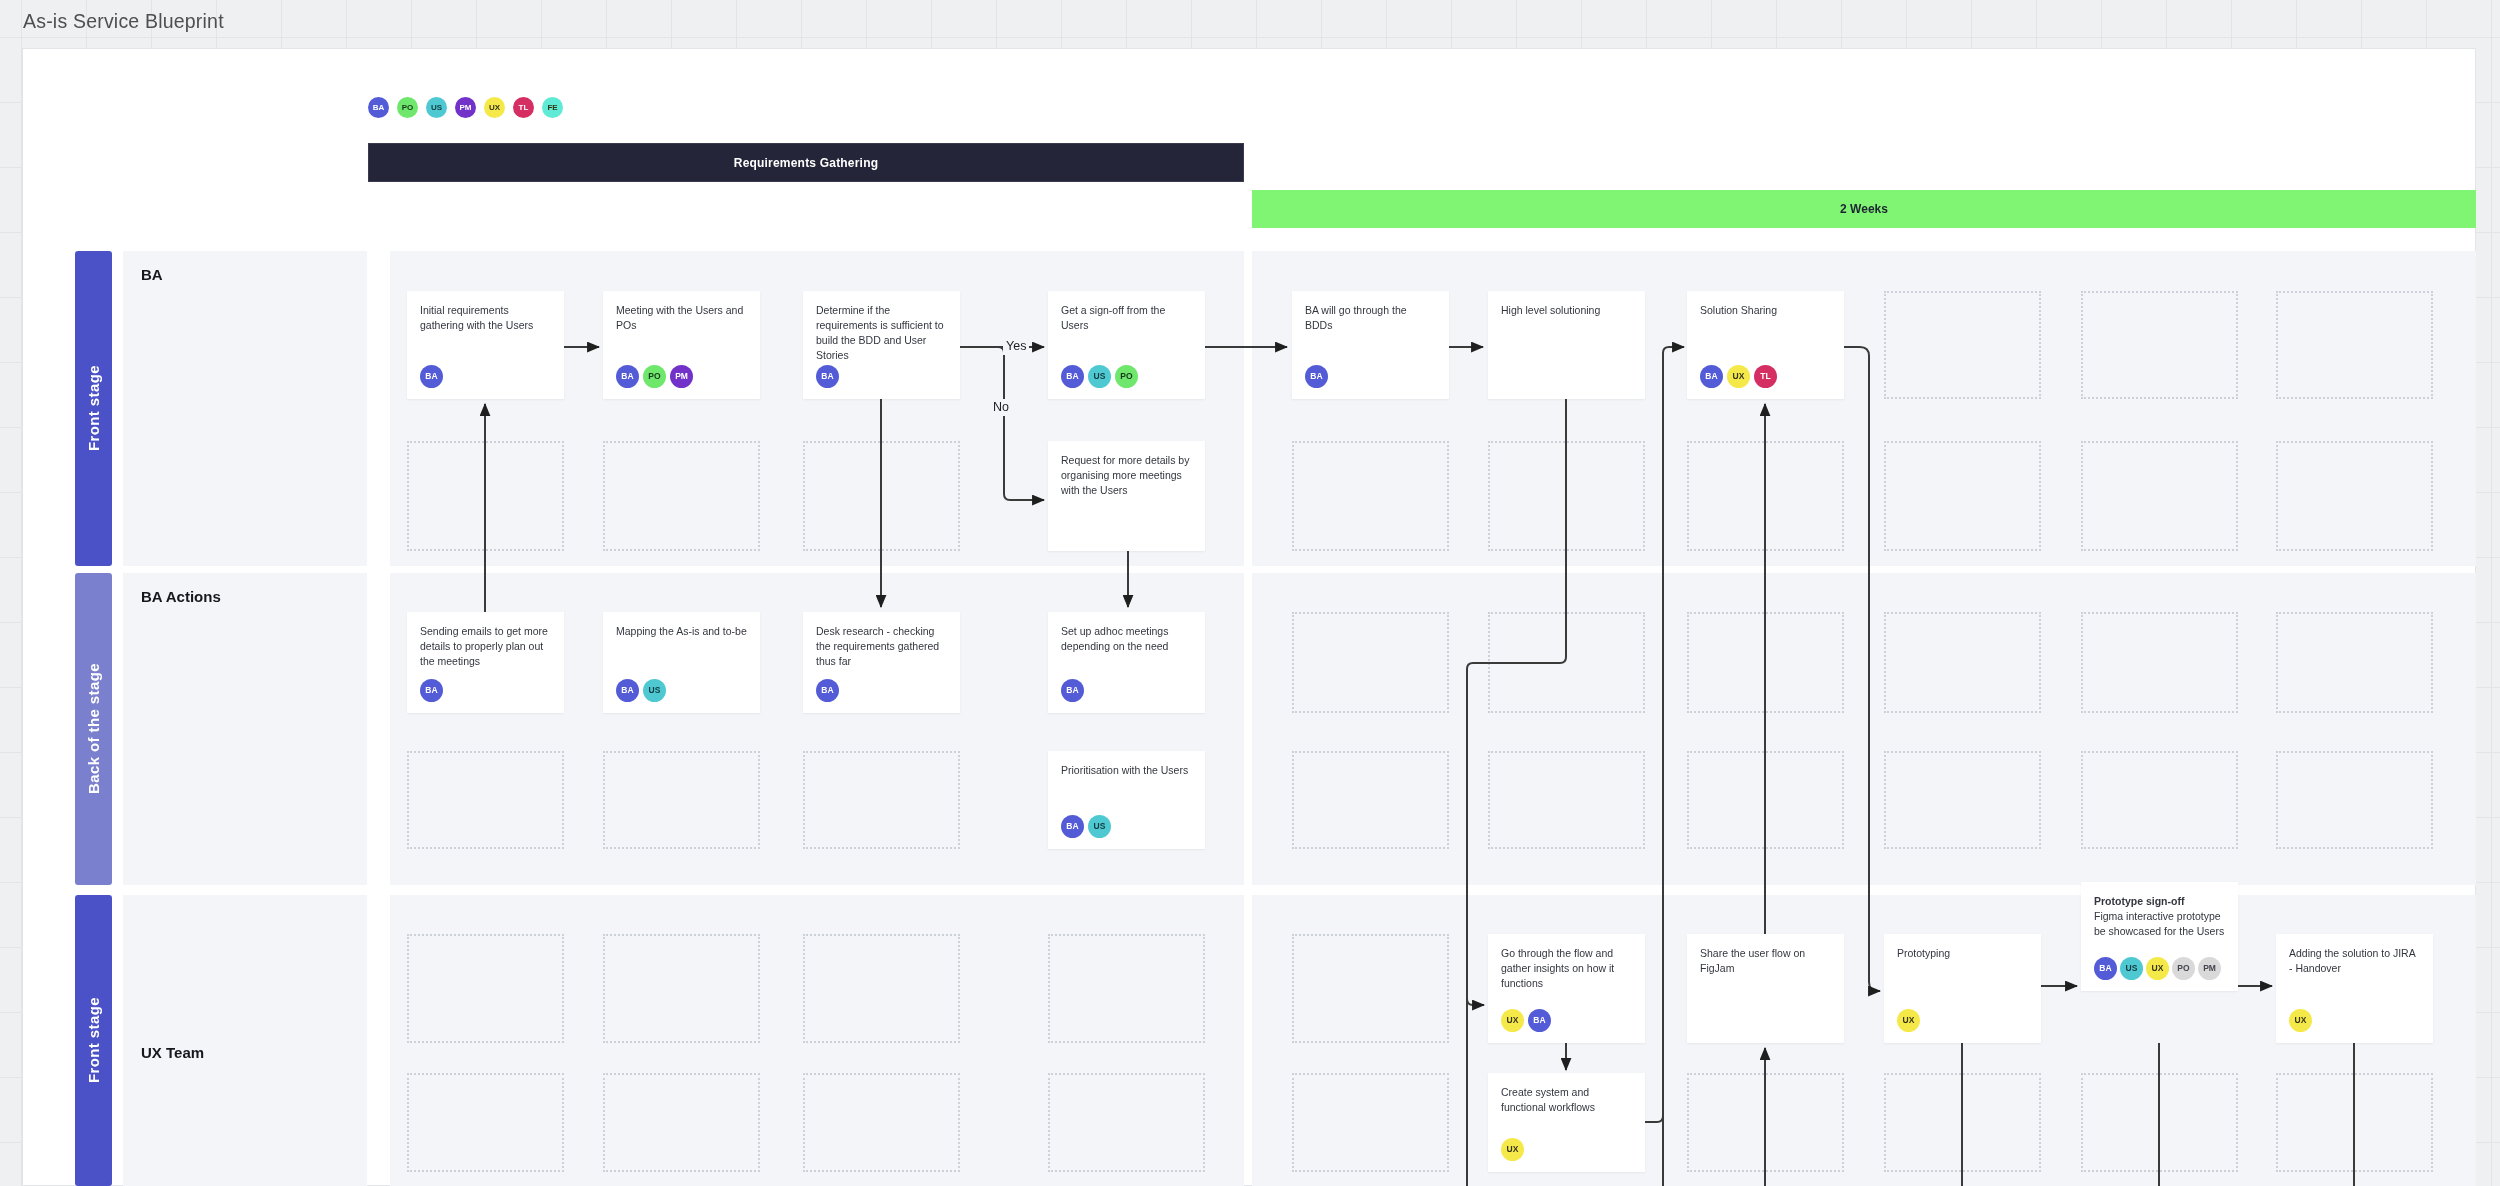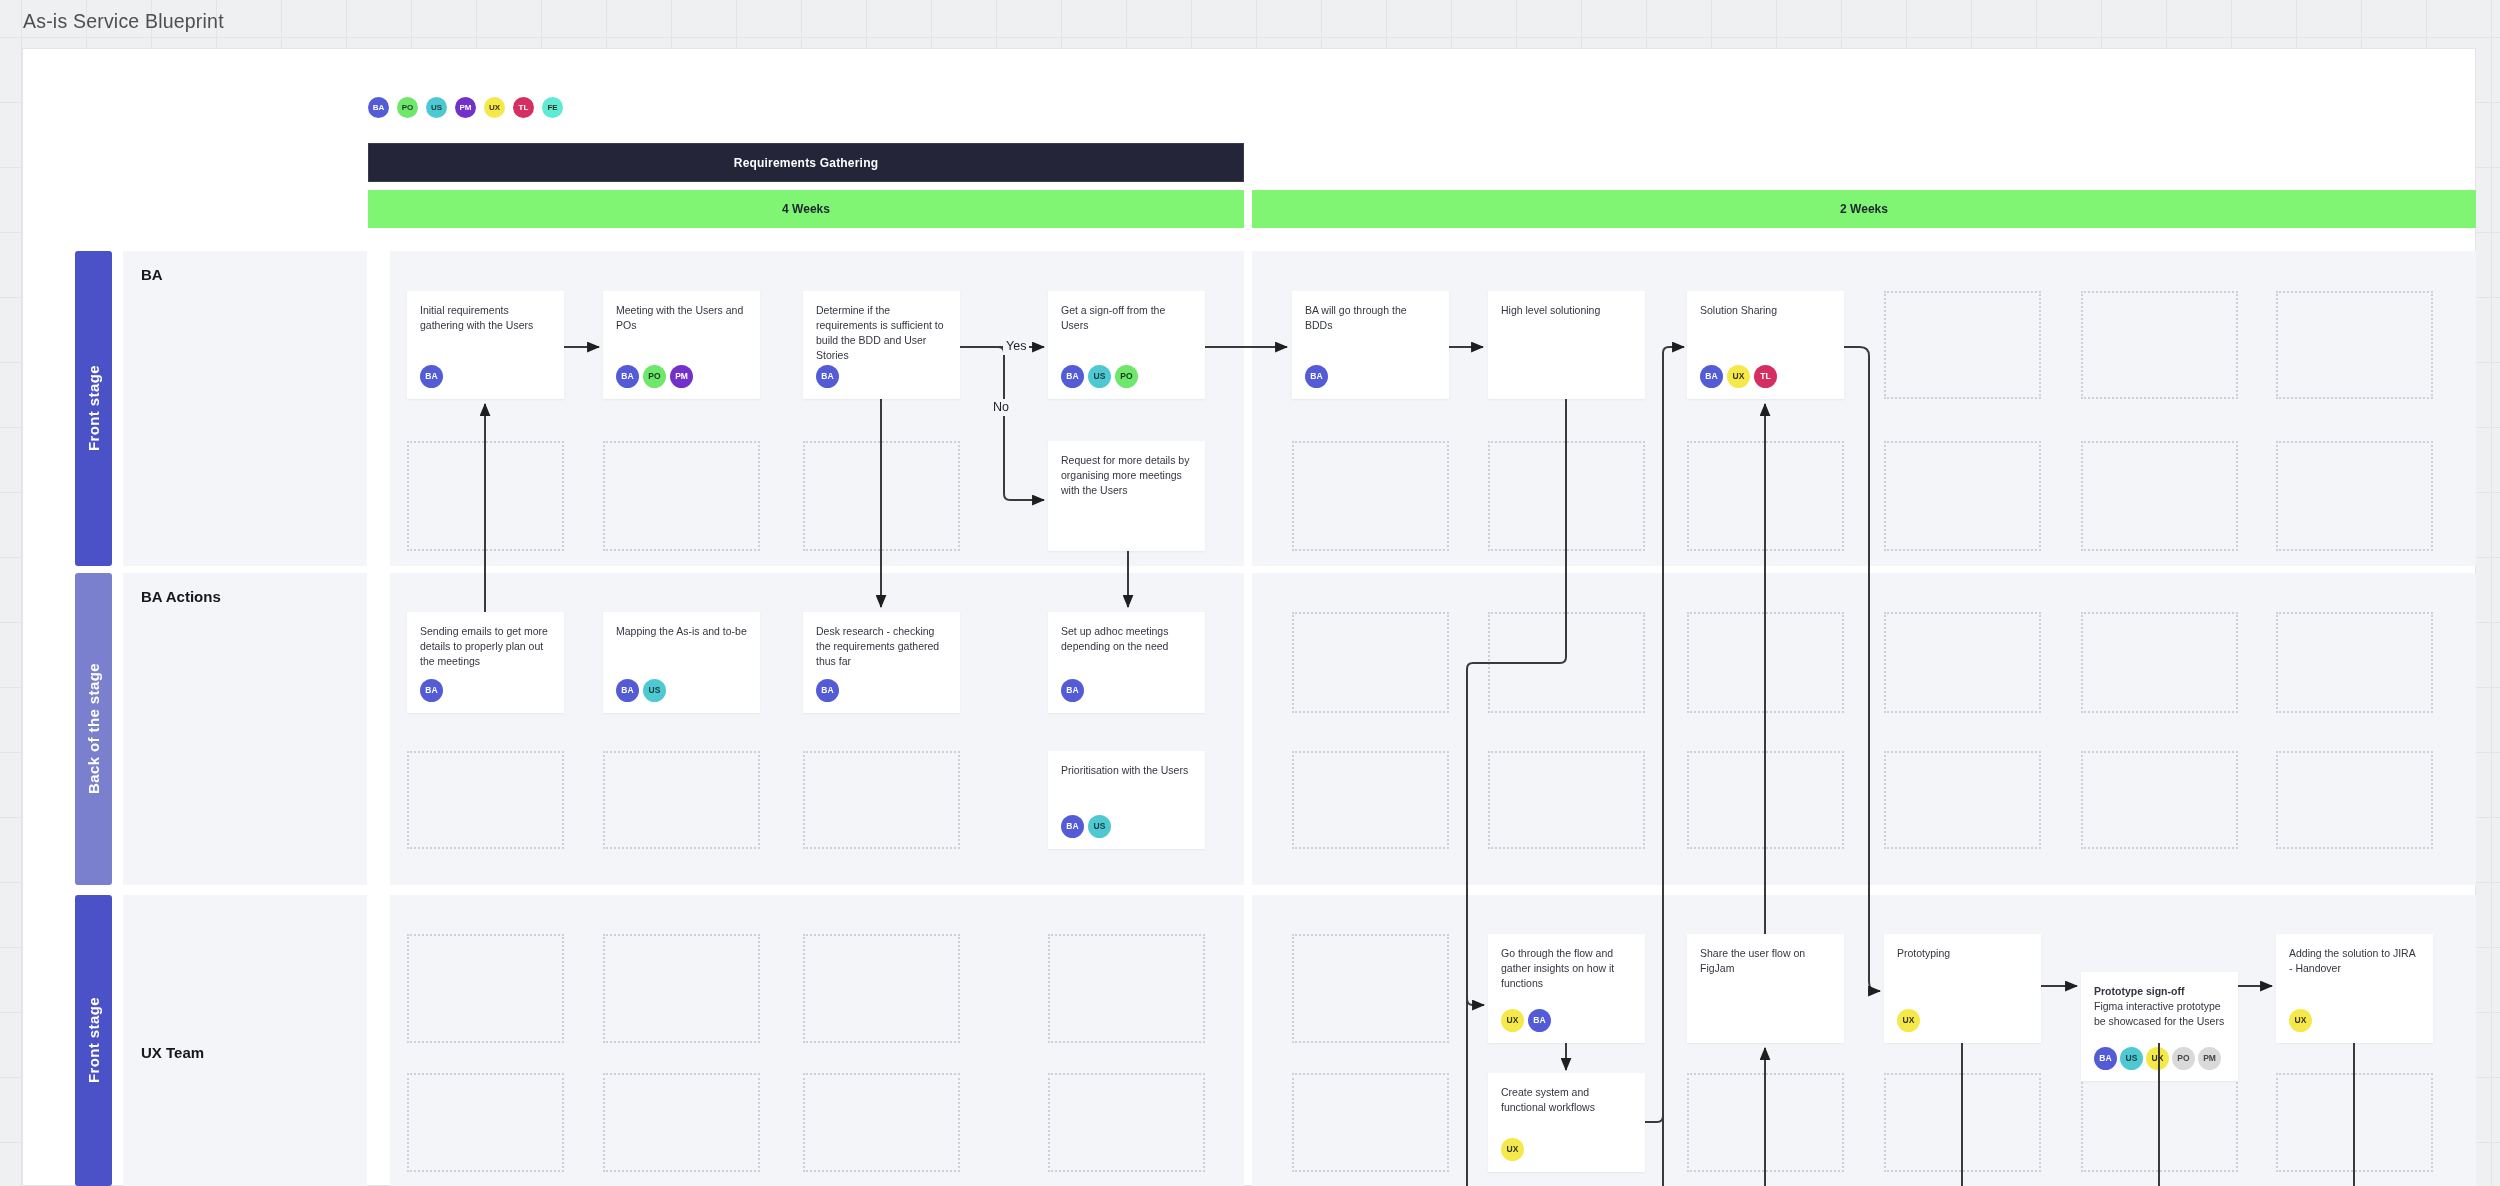"4 Weeks" div.weekbar { html: <div> <span>4 Weeks</span> </div> -> none }
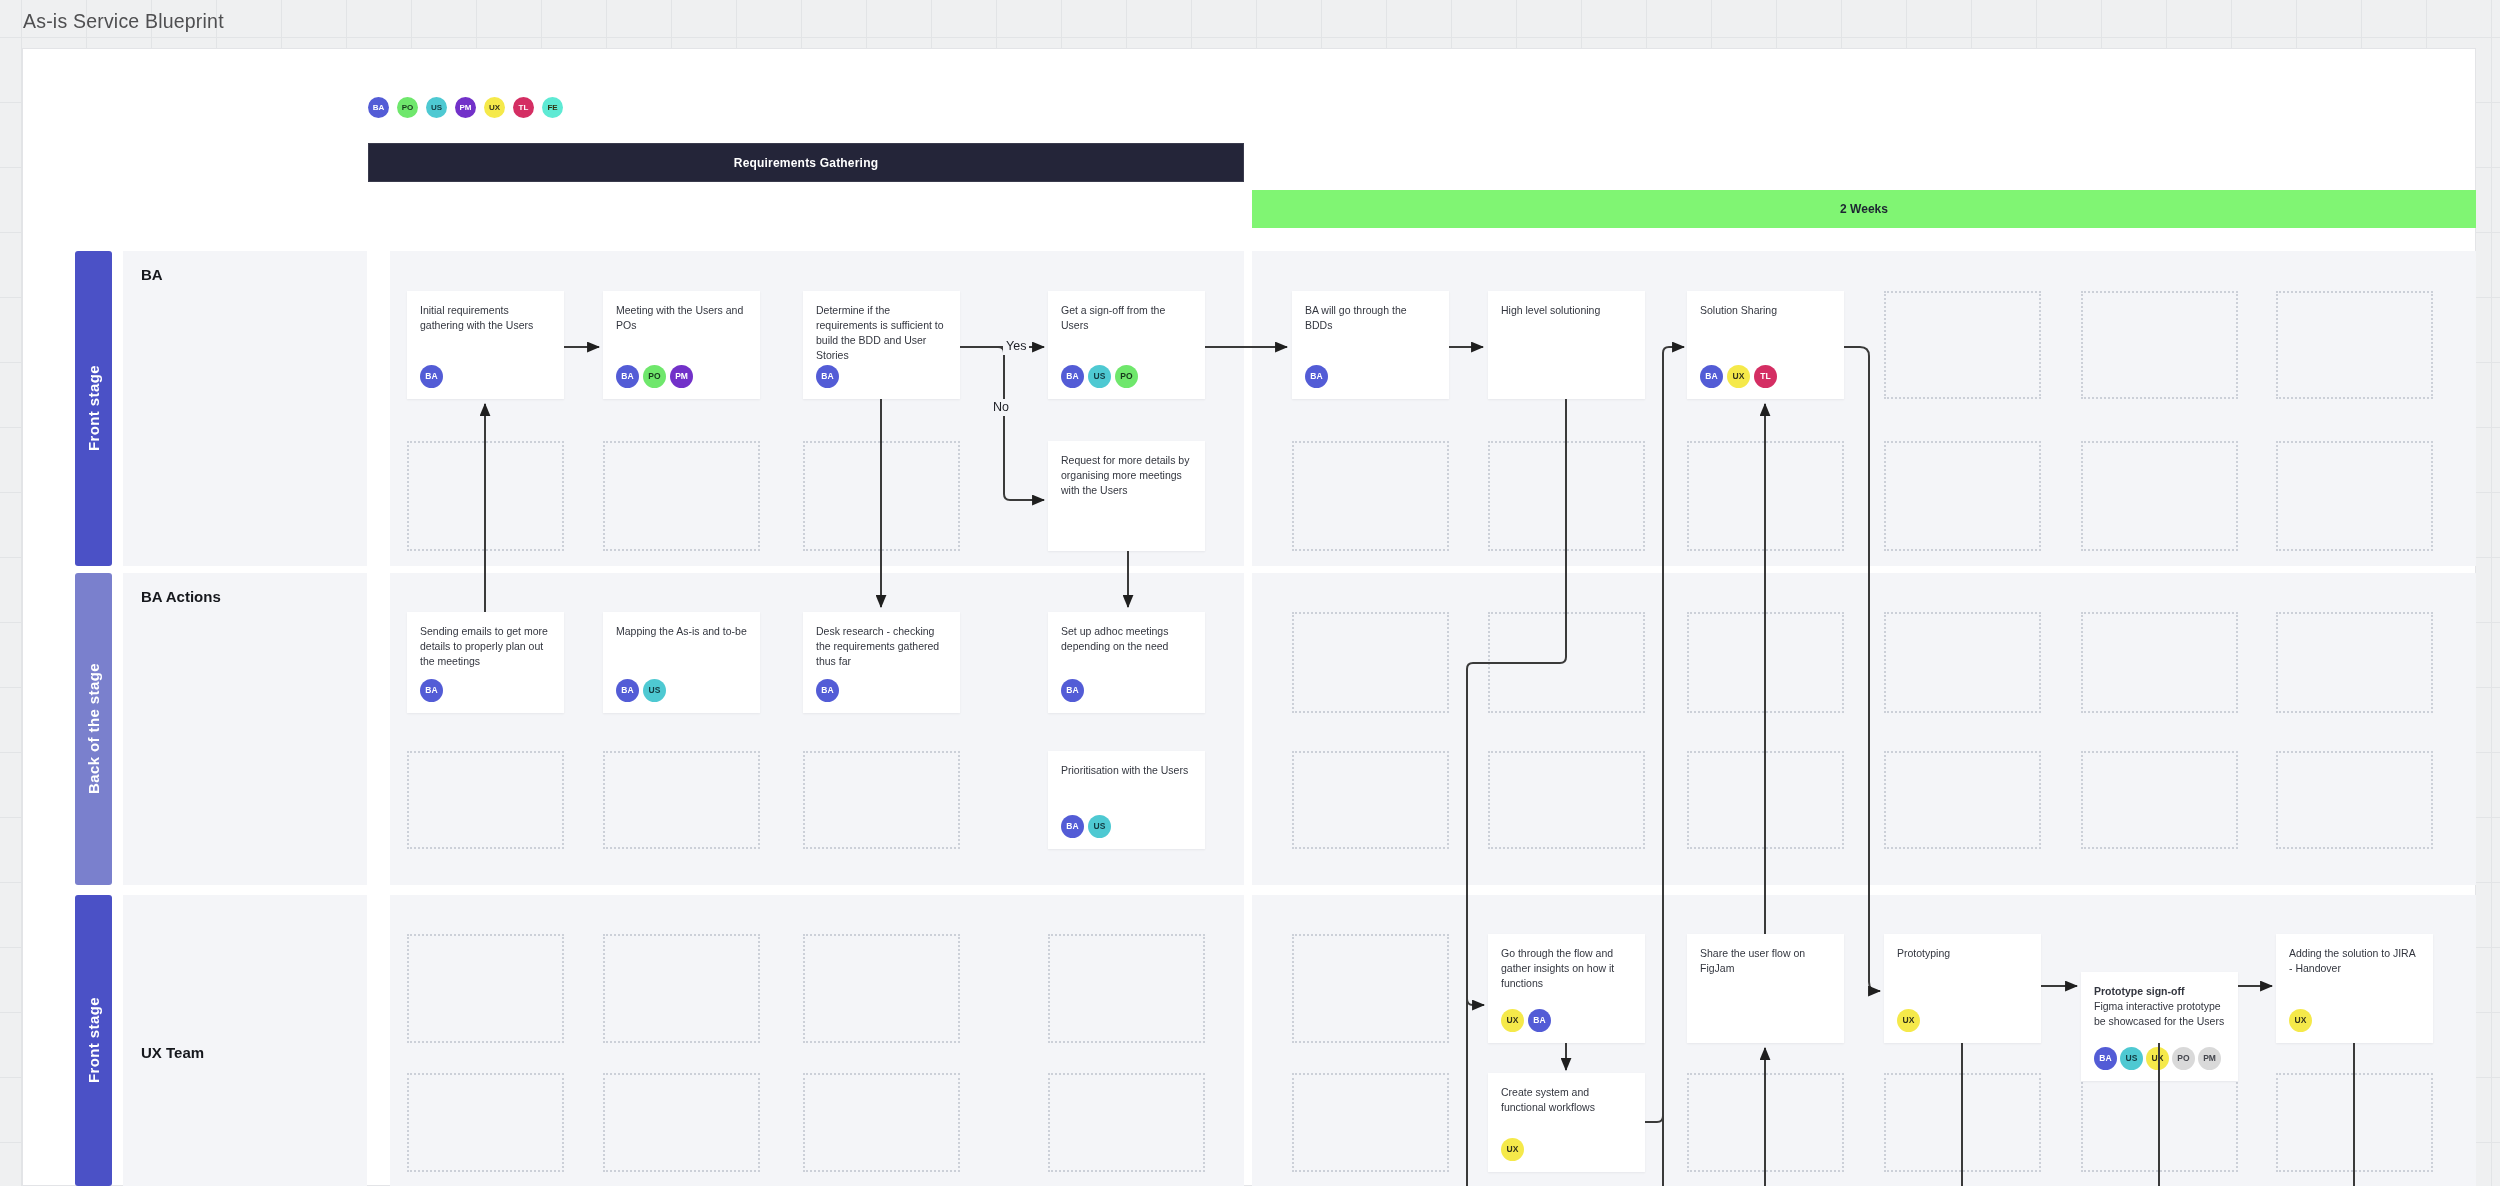"Prototype sign-off" div.card { top: 972px -> 882px }
